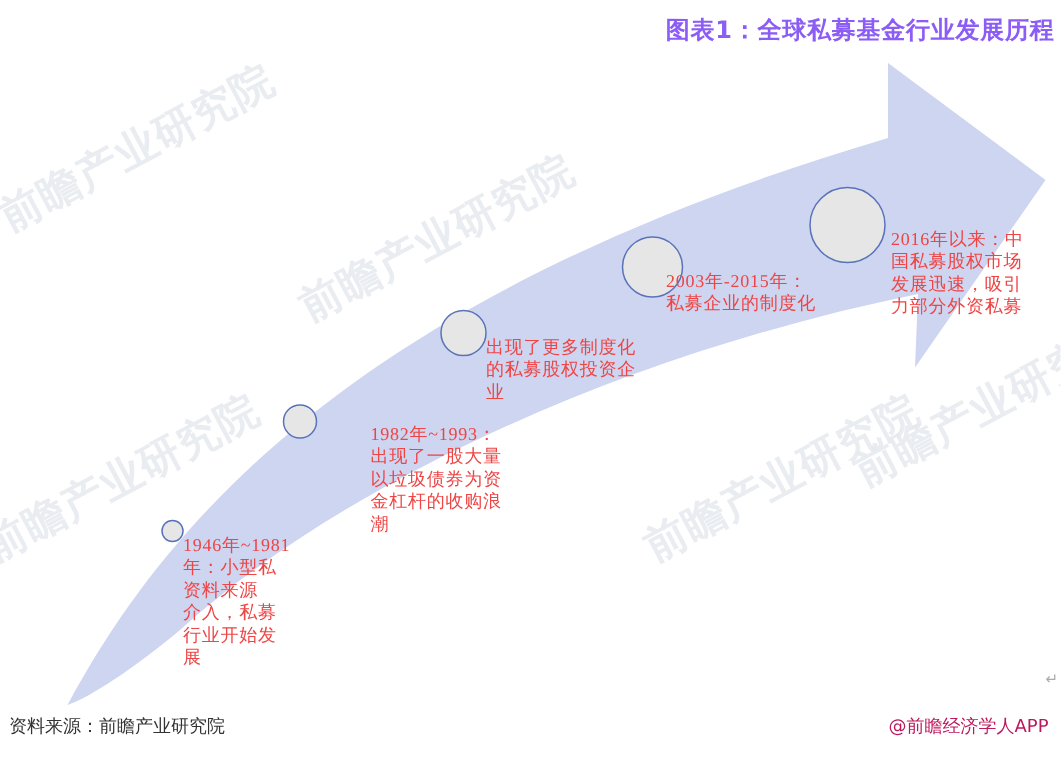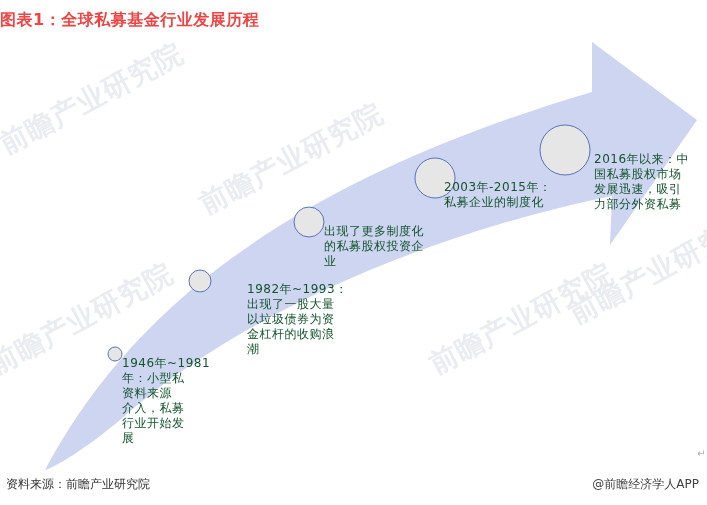"图表1：全球私募基金行业发展历程" .title { color: #ef4444 -> #8b5cf6; text-align: left -> right }
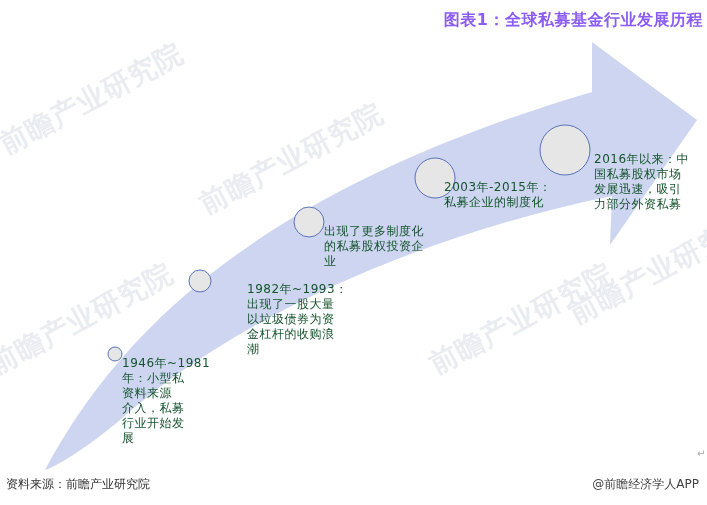"2016年以来：中" .event-text { color: #14532d -> #ef4444; font-family: none -> Liberation Serif, serif }
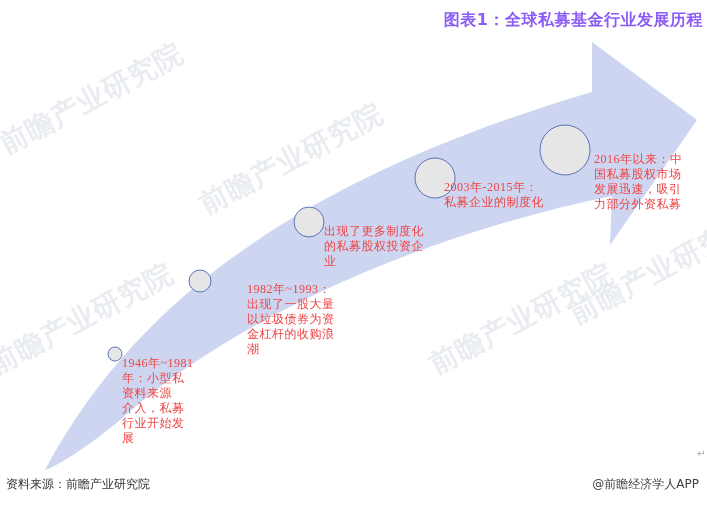"@前瞻经济学人APP" .footer-brand { color: #404040 -> #be185d }
